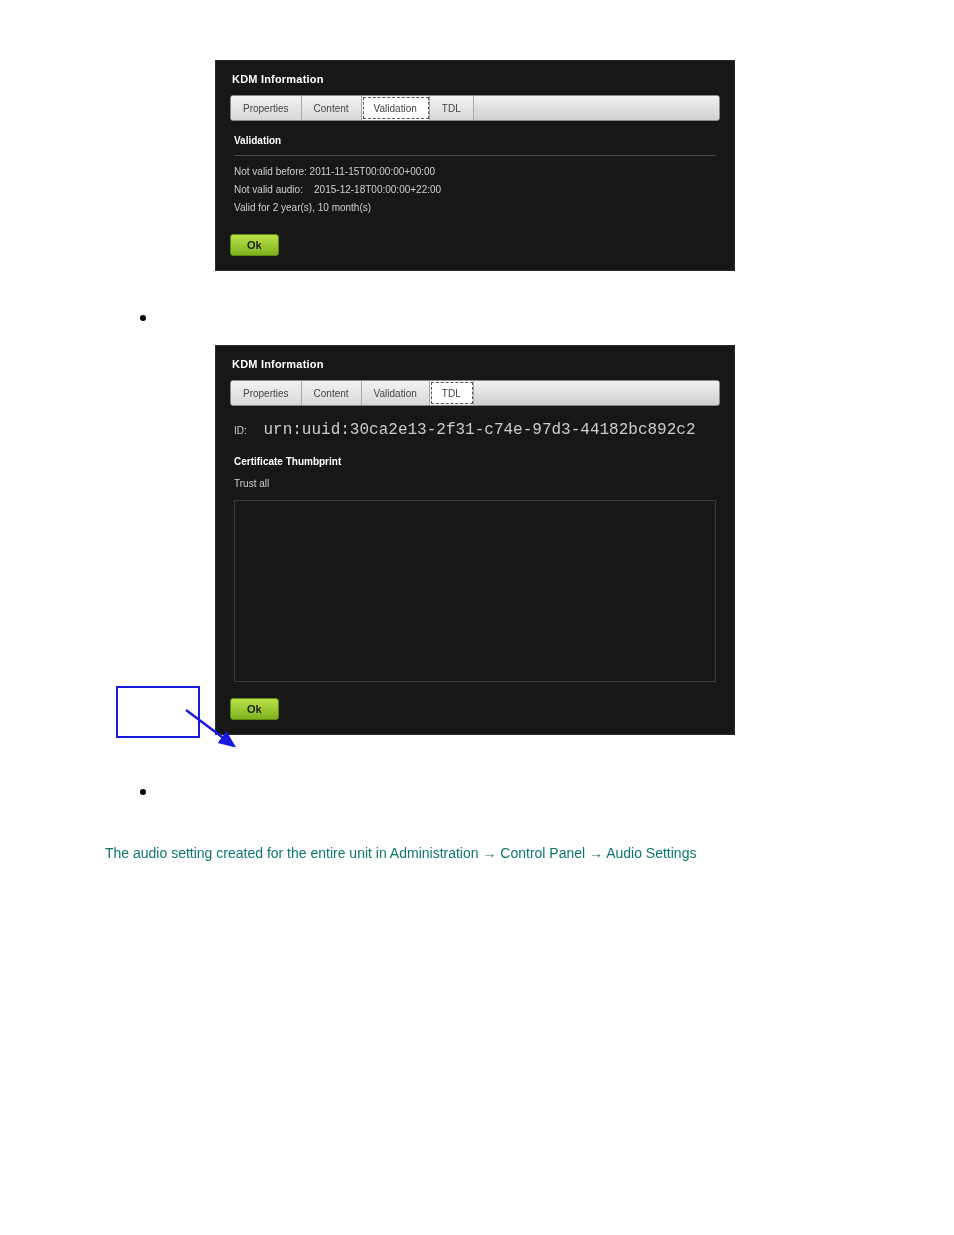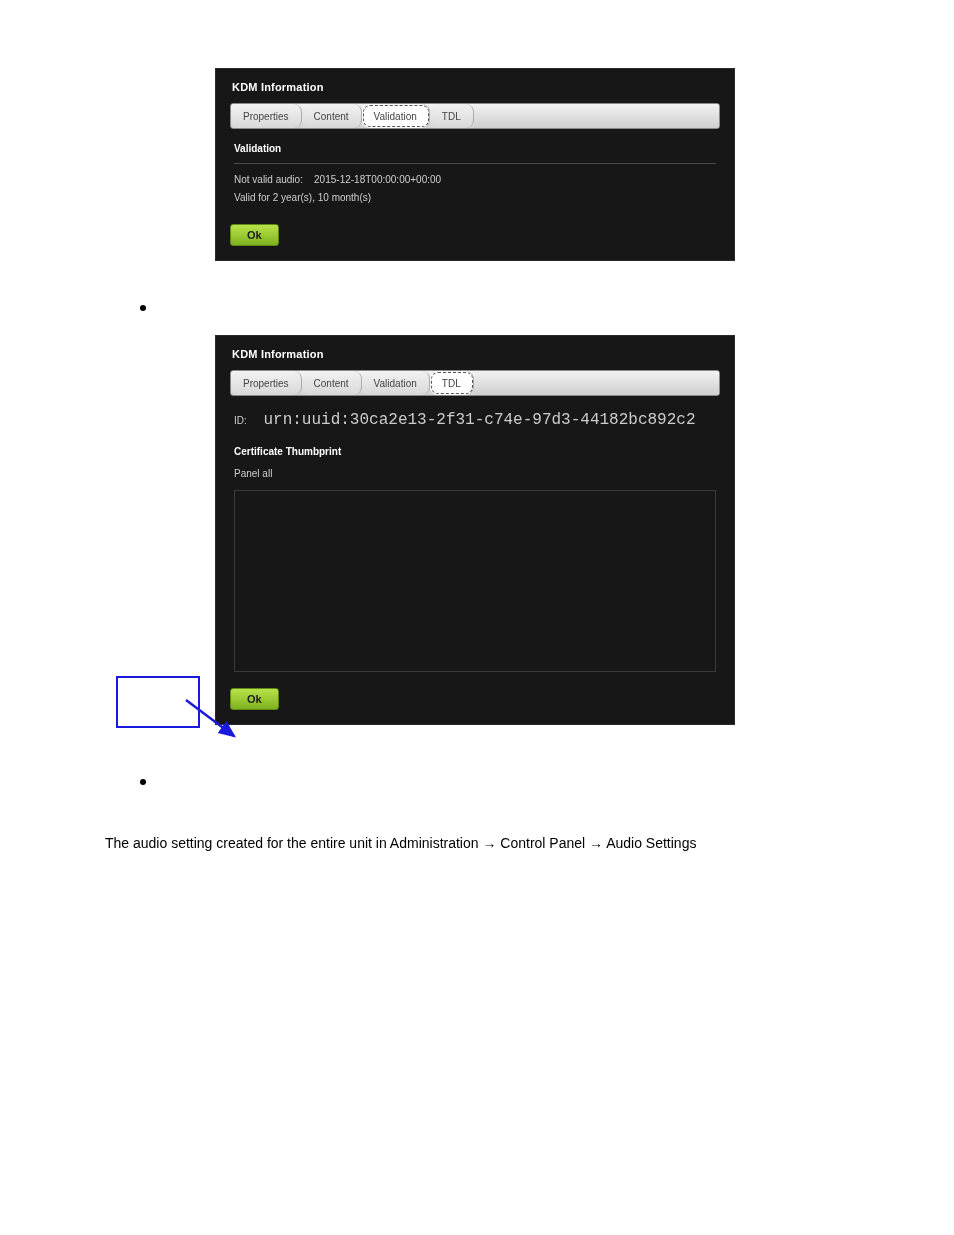"KDM Information" .page { margin: 16px auto -> 8px auto }
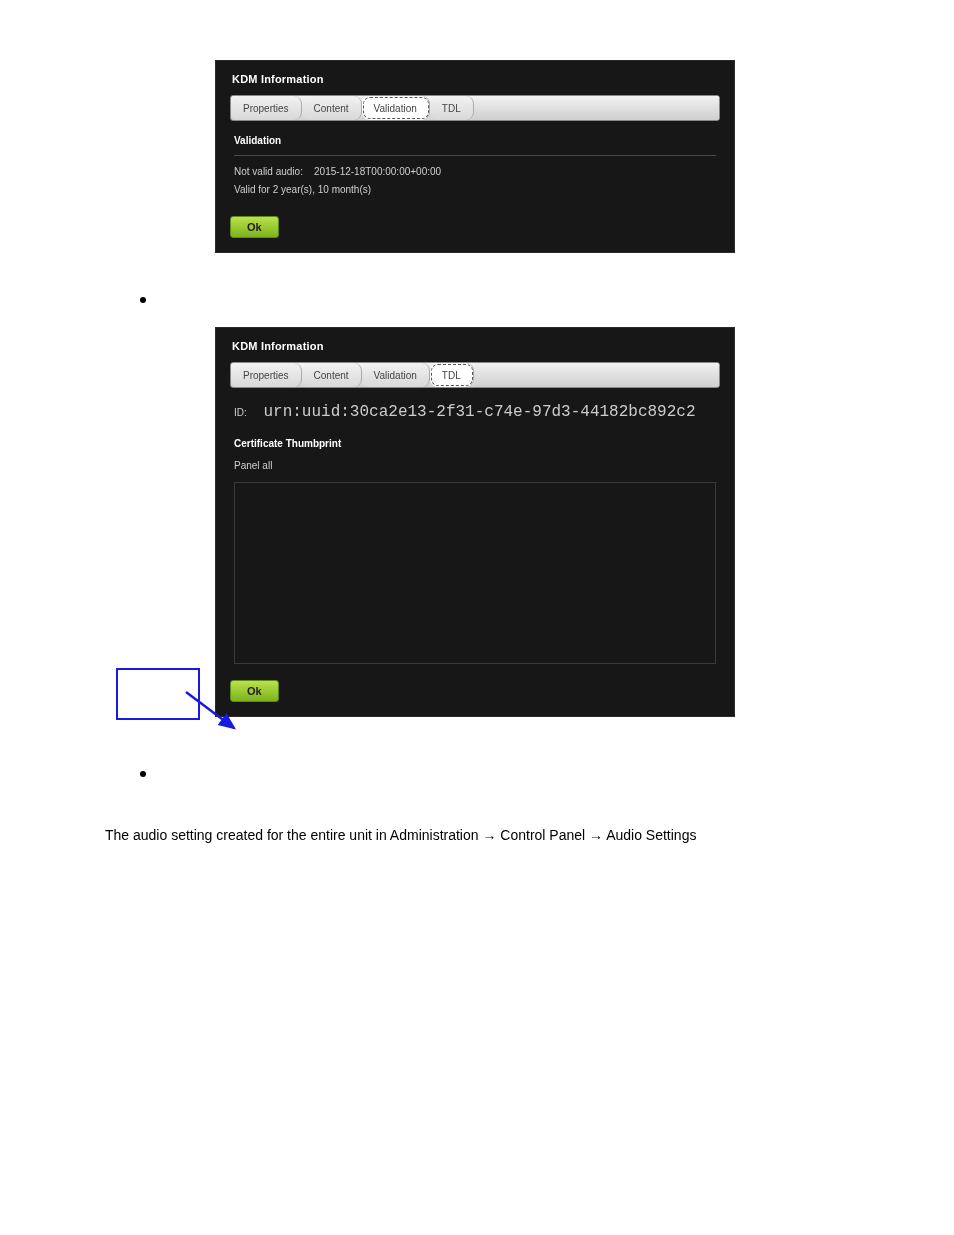"Properties" .tab { border-radius: 8px -> none }
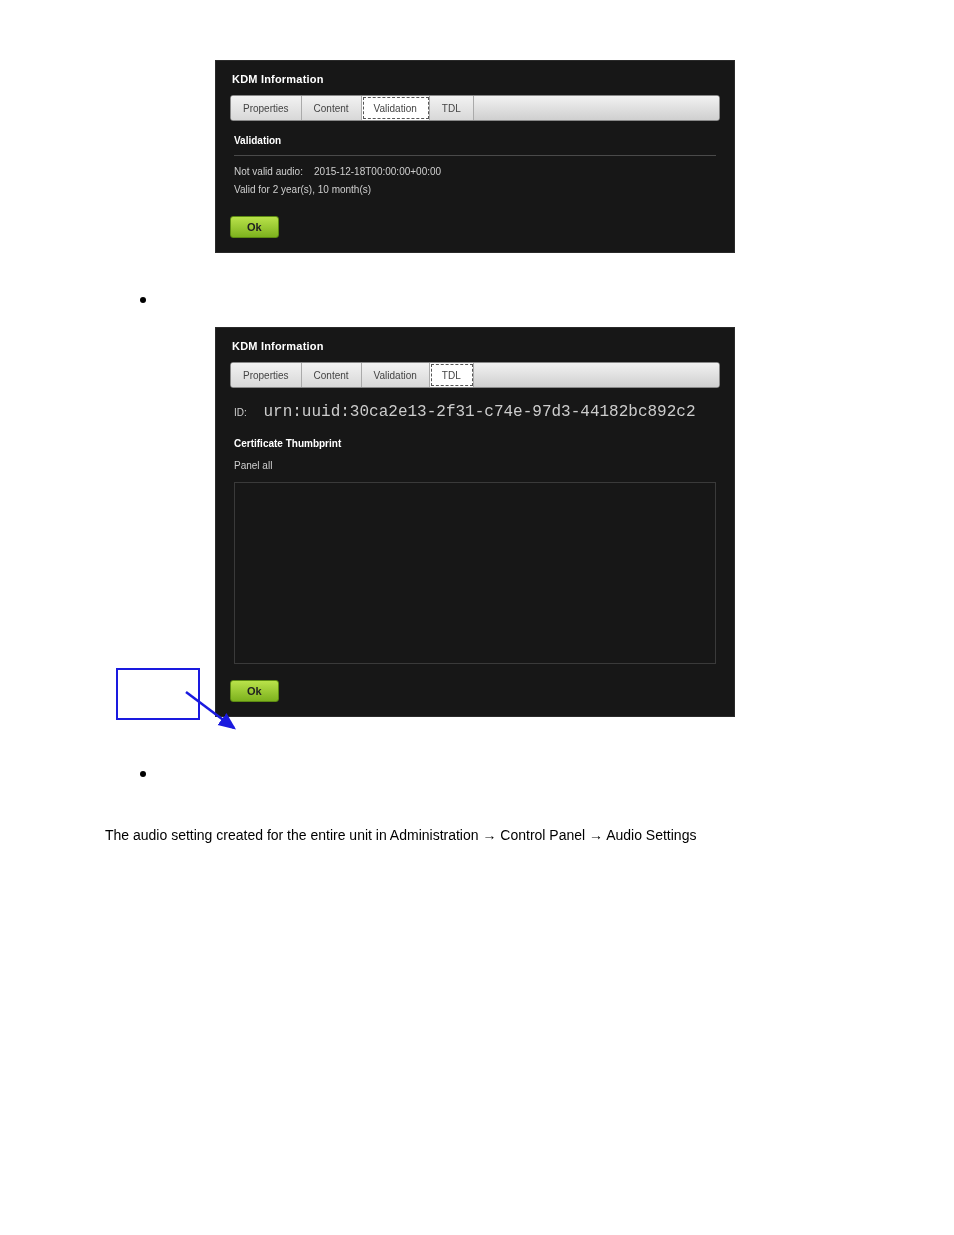"Not valid before:" div.kv-row { html: none -> <div> <span>Not valid before:</span> <span>2011-11-15T00:00:00+00:00</span> </div> }
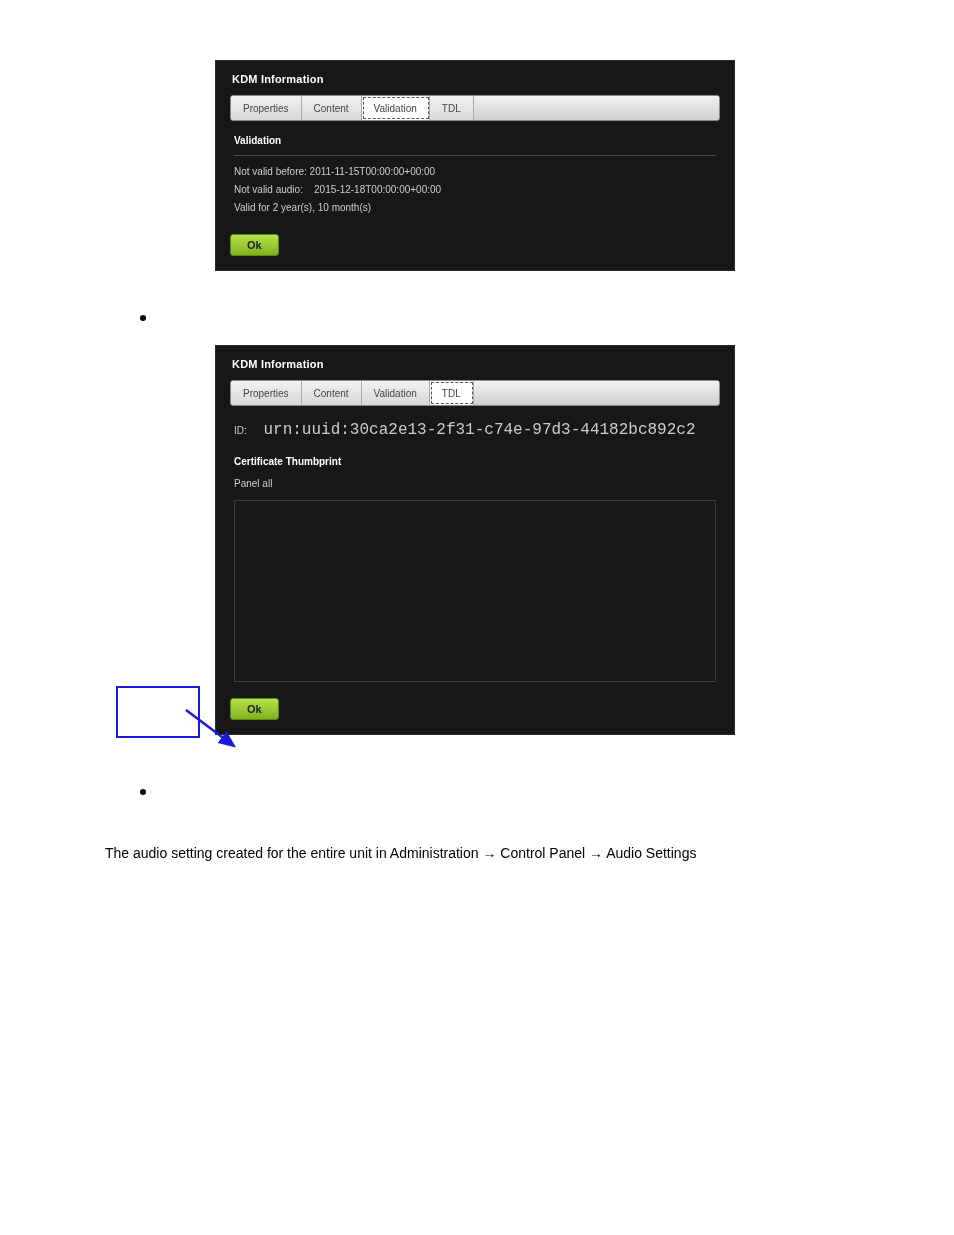"2015-12-18T00:00:00+00:00" span.kv-value { text: 2015-12-18T00:00:00+00:00 -> 2015-12-18T00:00:00+22:00 }
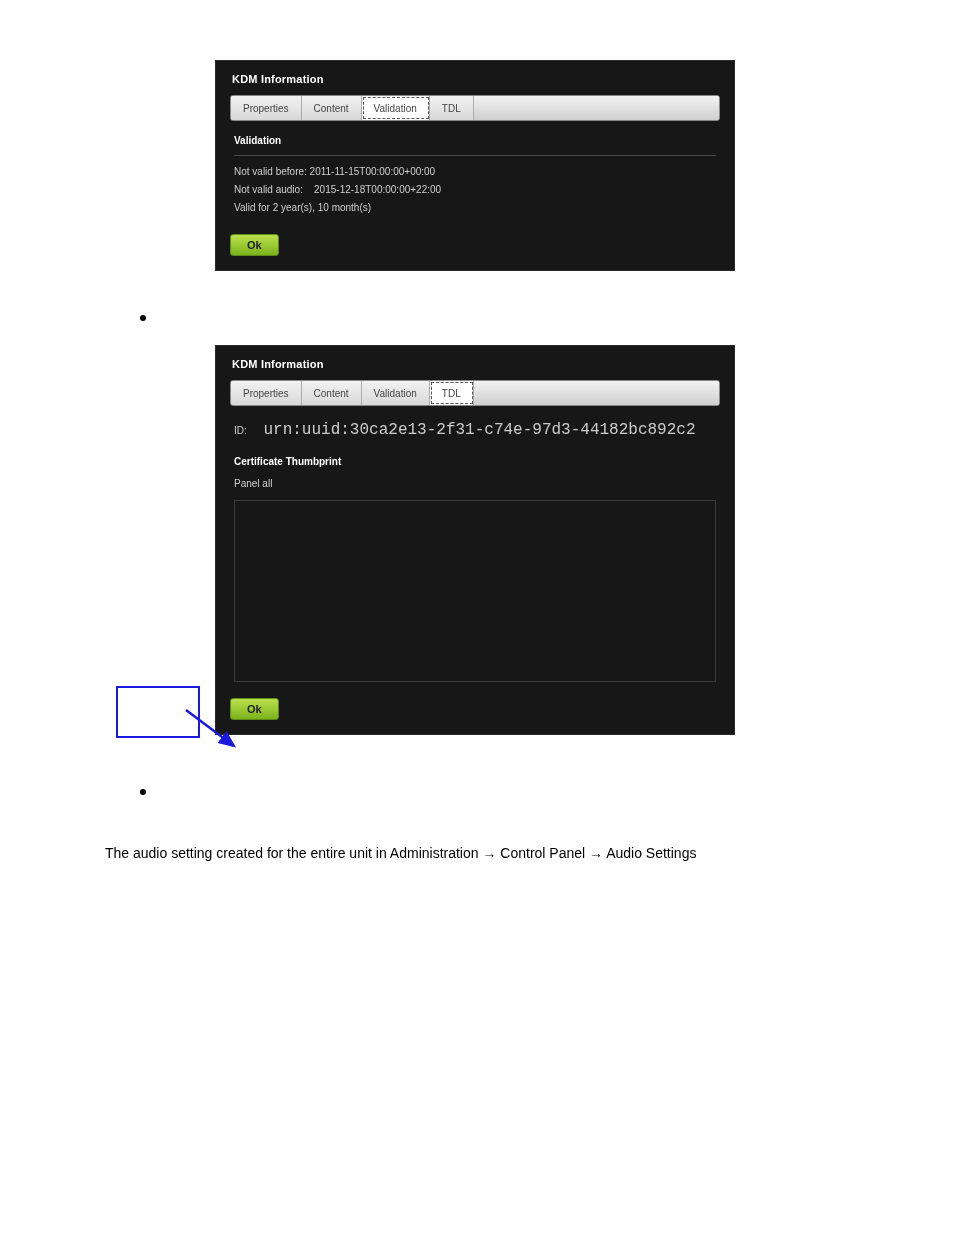"Panel all" div.kv-row { text: Panel -> Trust }
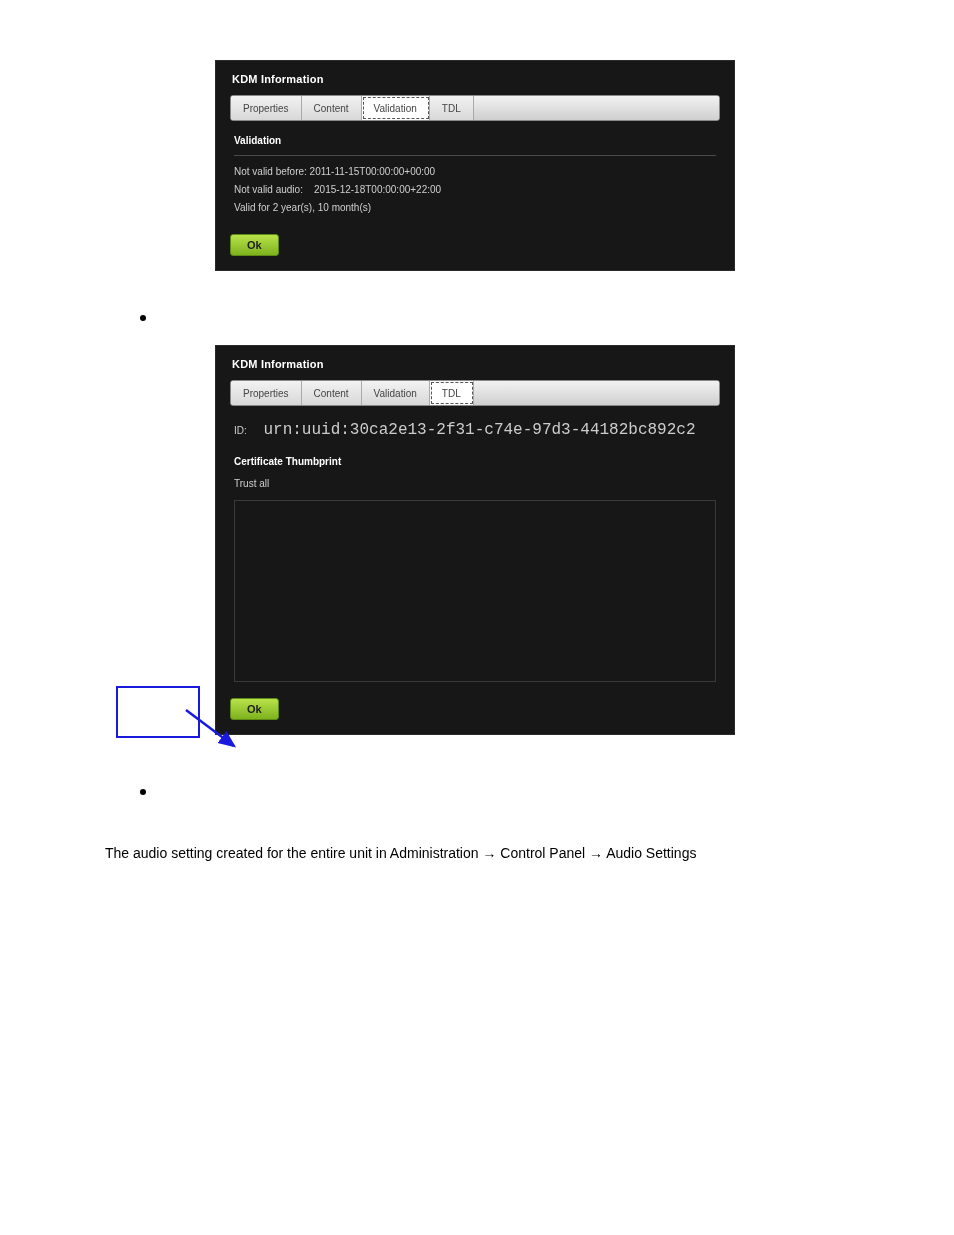"The audio setting created for" .note { color: #000000 -> #0f766e }
